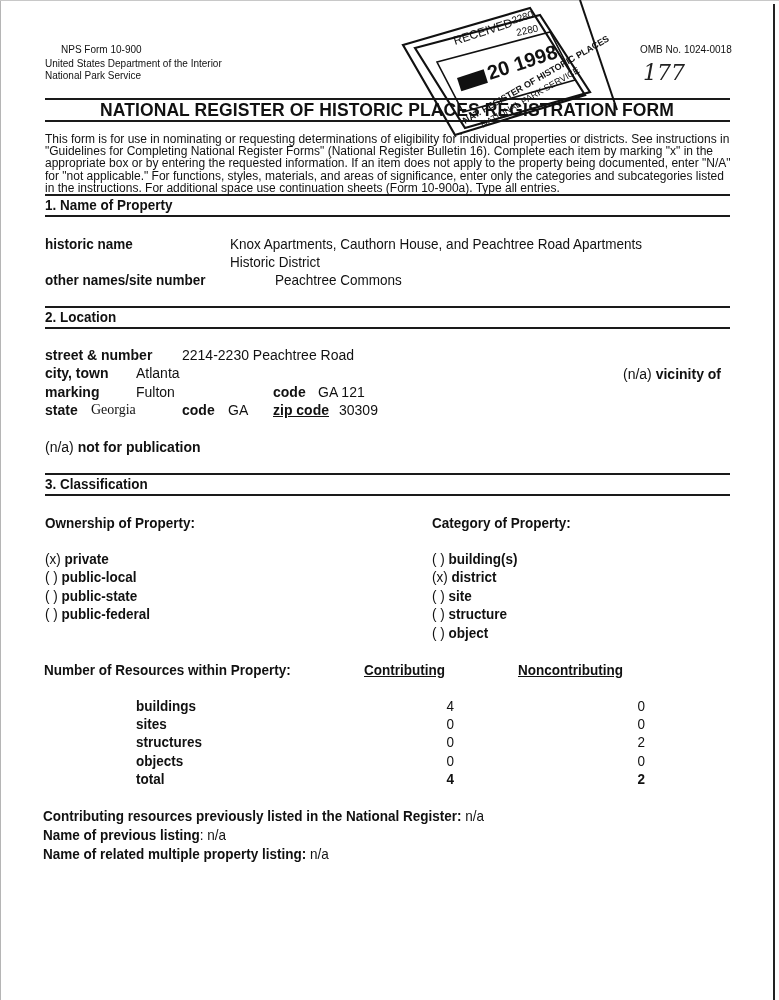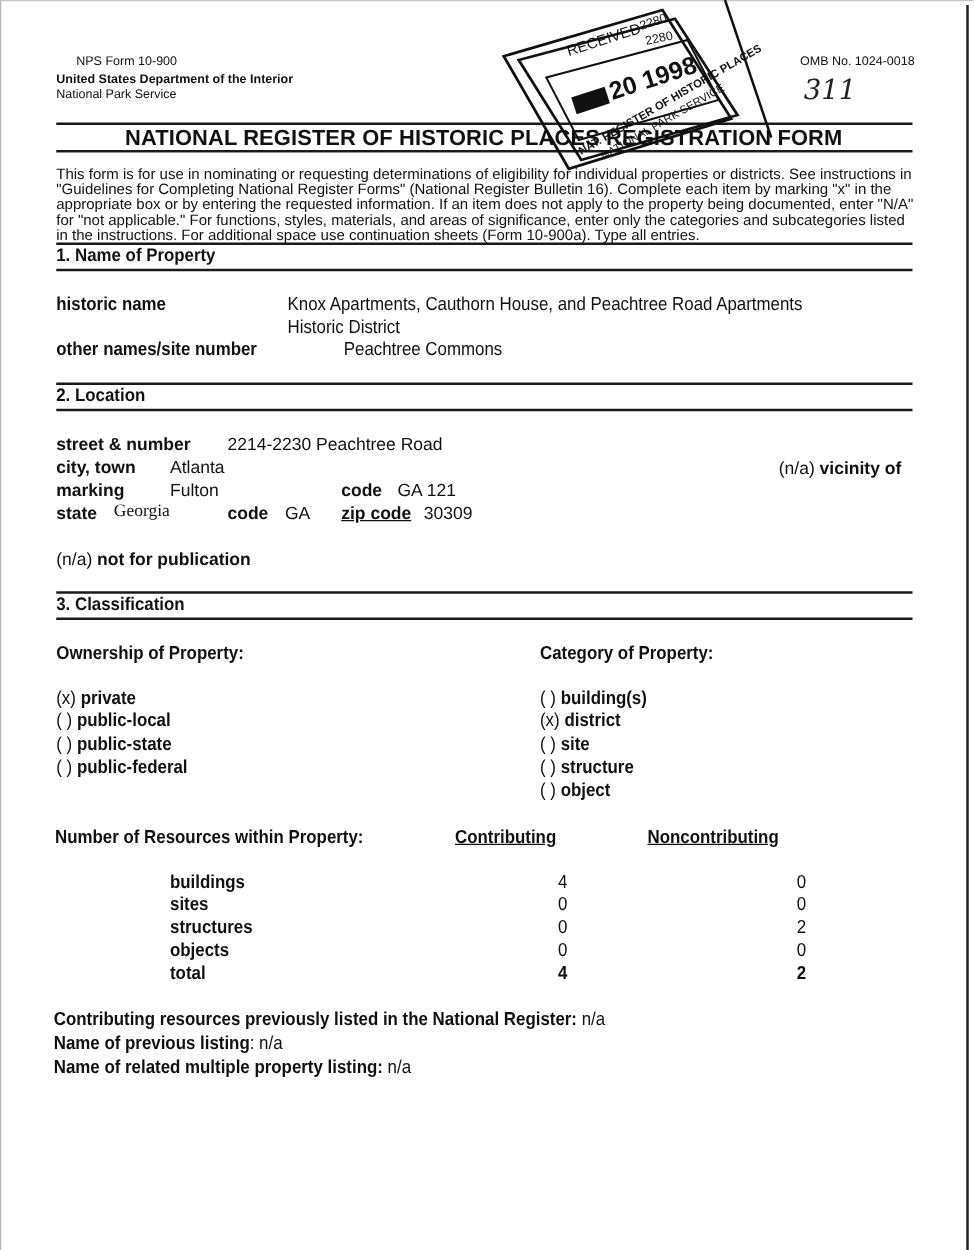"United States Department of the" div.abs { font-weight: bold -> none }
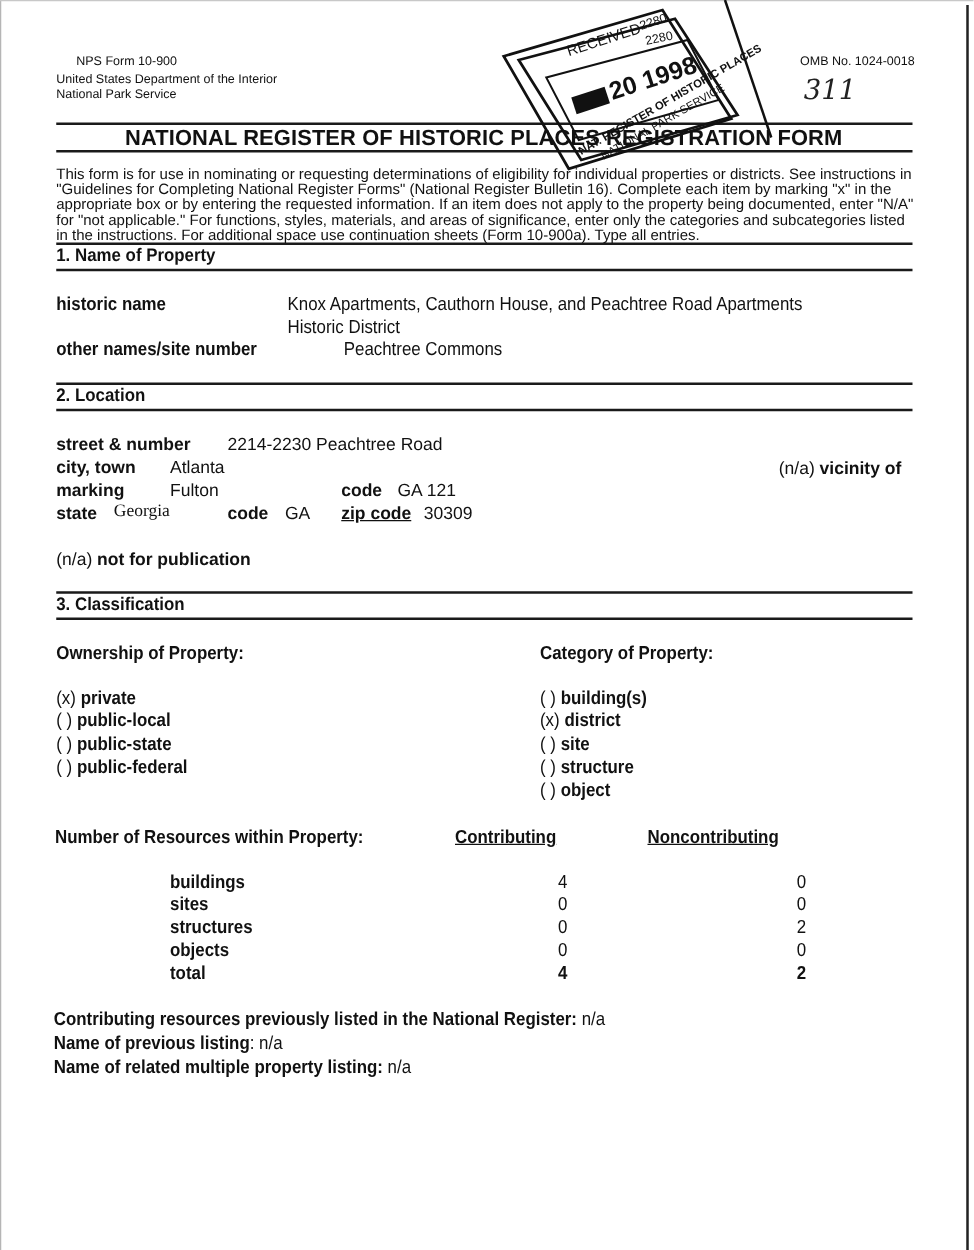"311" div.abs { text: 311 -> 177 }
